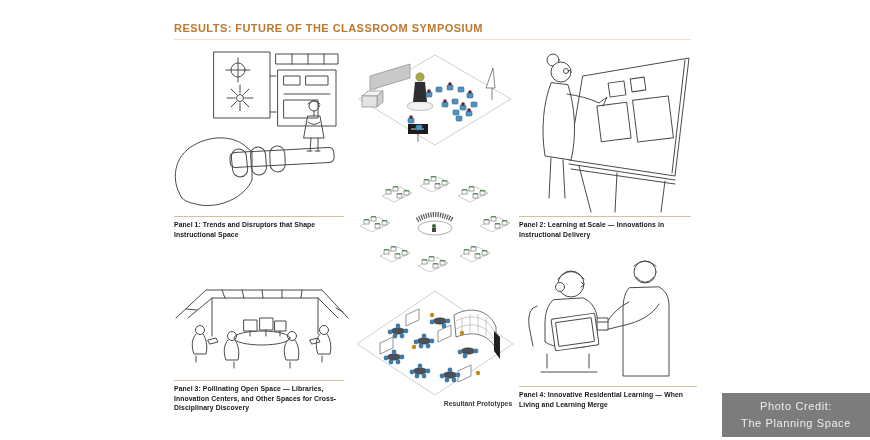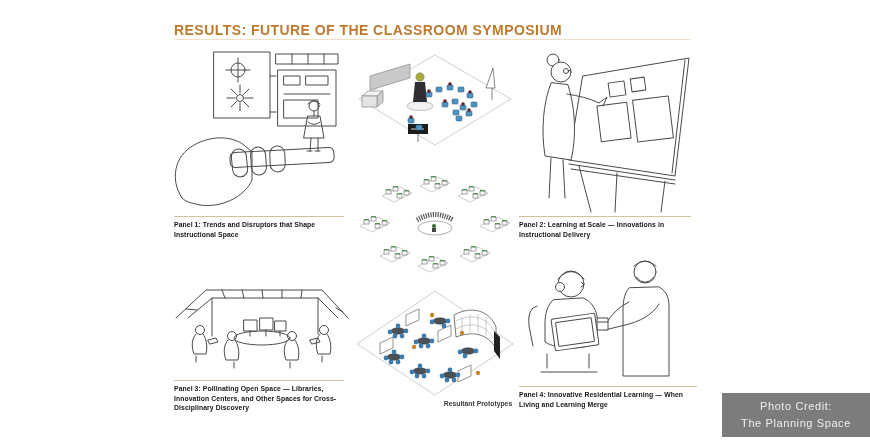"RESULTS: FUTURE OF THE CLASSROOM" .title { font-size: 14px -> 11px }
